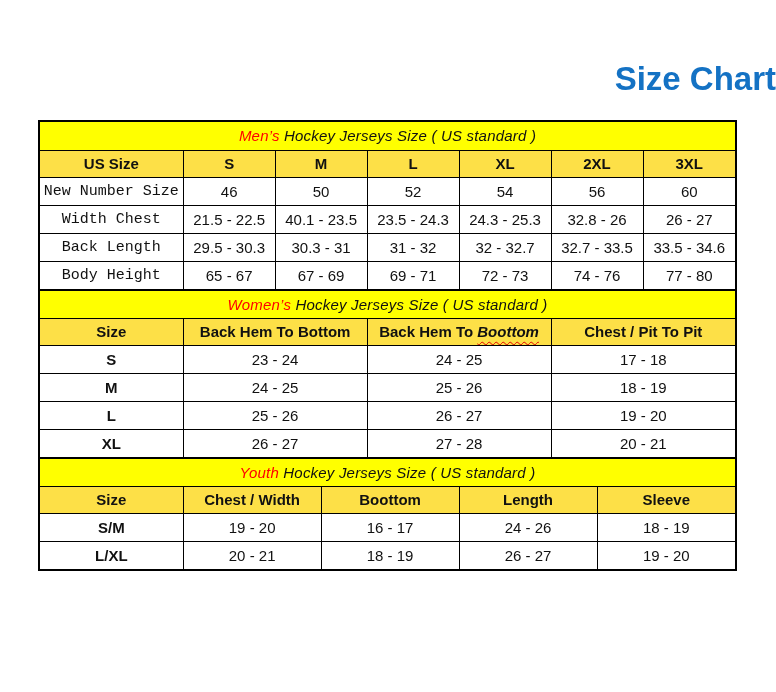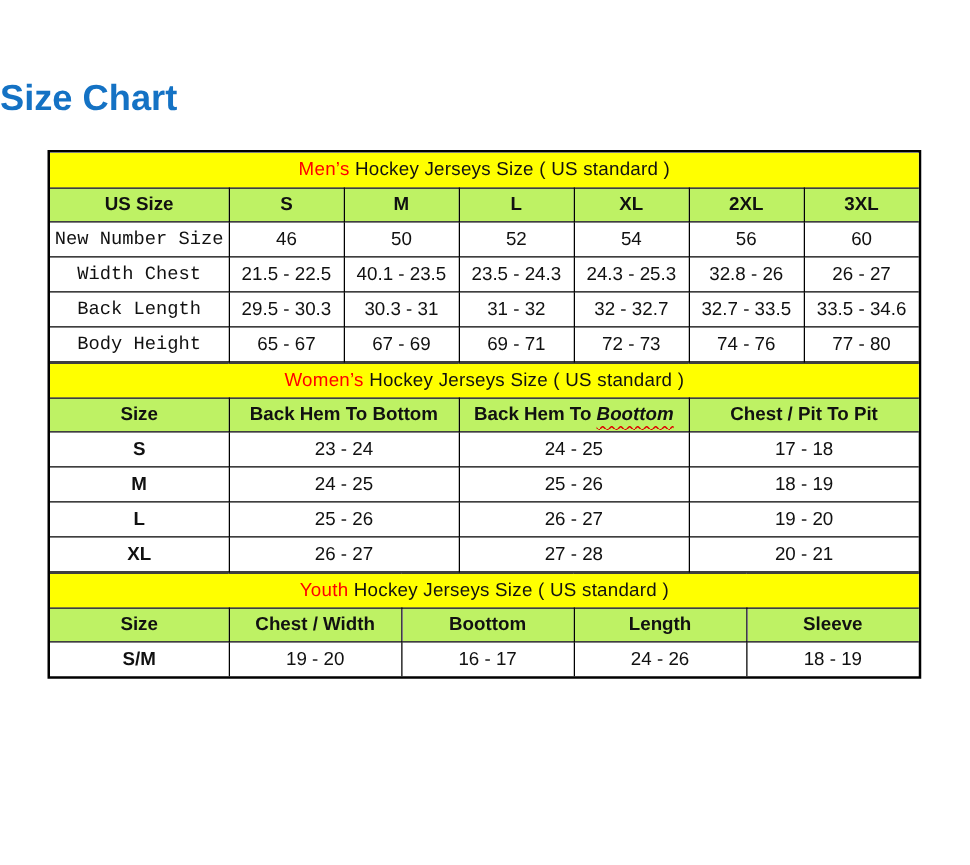"Size Chart" .page-title { font-size: 29px -> 33px; text-align: left -> right }
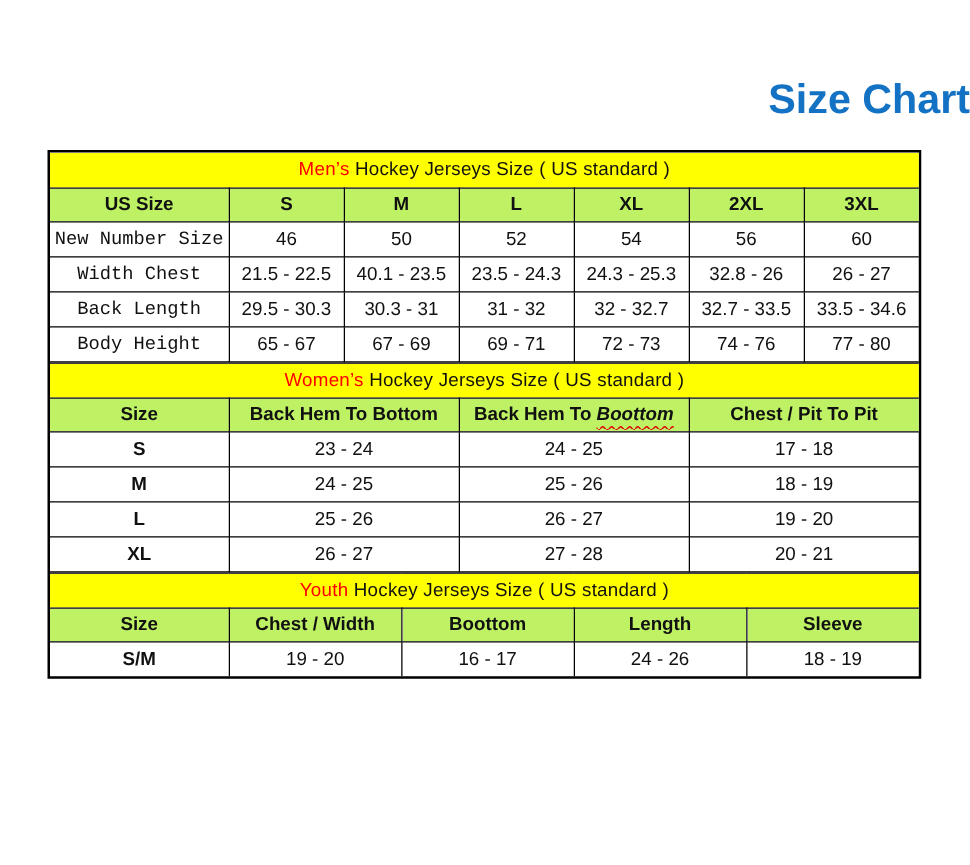"Men’s Hockey Jerseys Size (" td.band-cell { font-style: none -> italic }
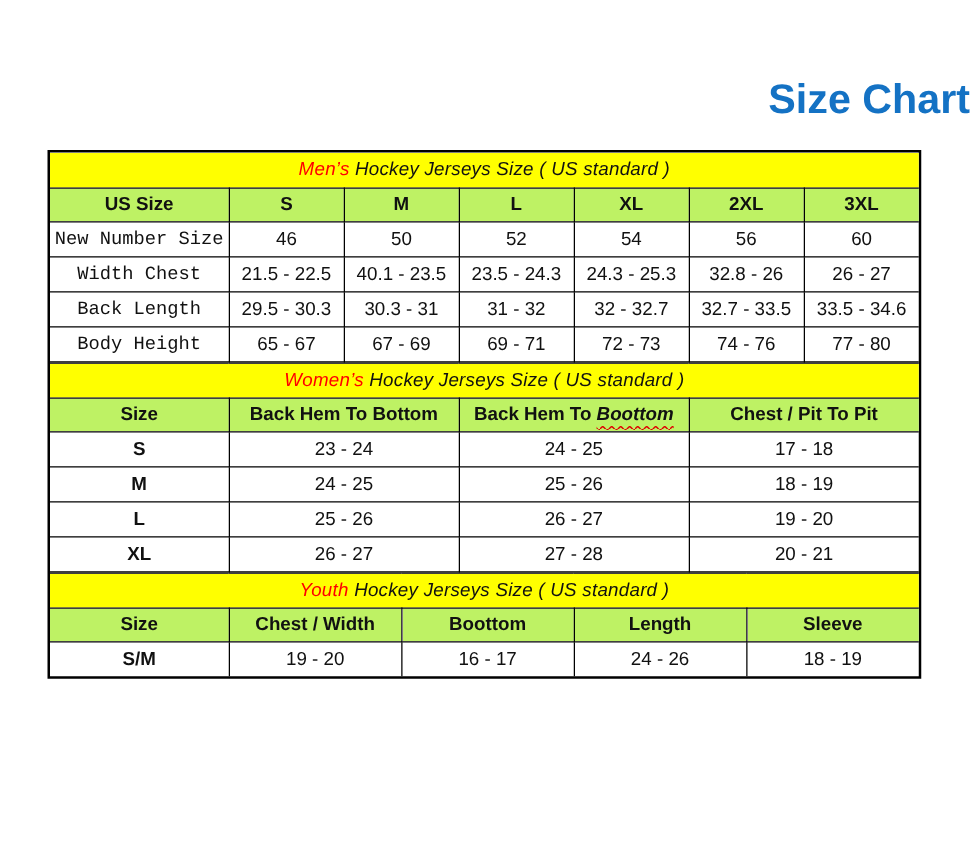"US Size" table.size-table th { background: #bef264 -> #fde047 }
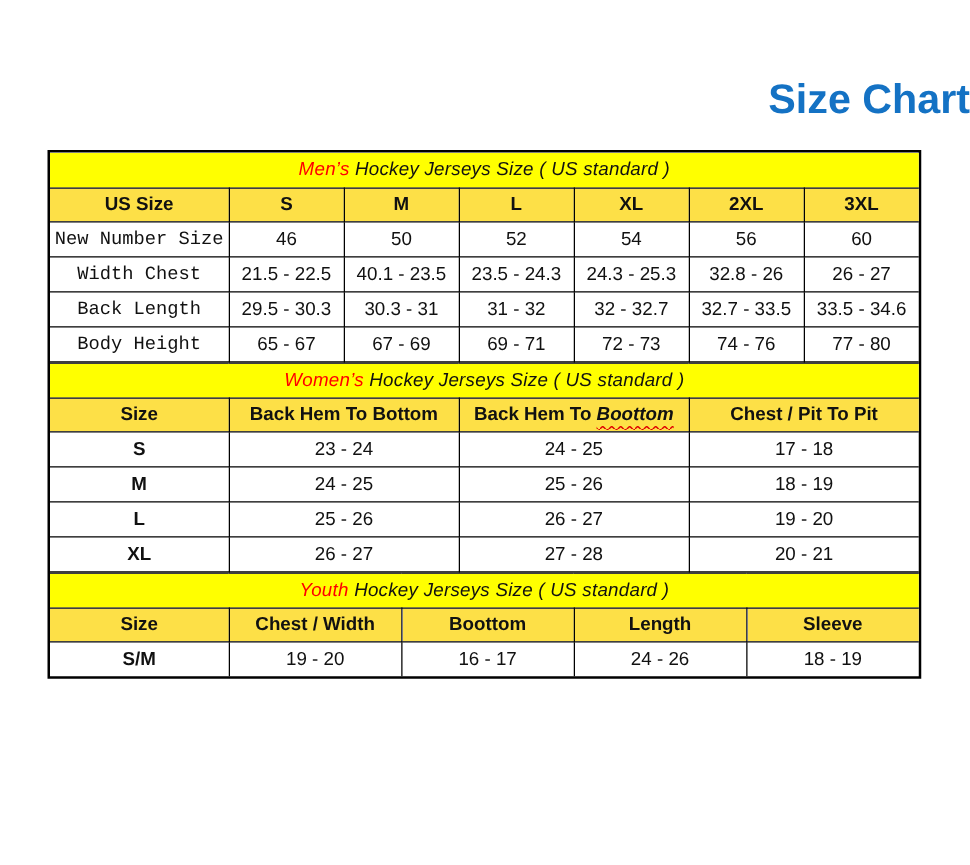"L/XL" tr { html: none -> <tr> <td>L/XL</td> <td>20 - 21</td> <td>18 - 19</td> <td>26 - 27</td> <td>19 - 20</td> </tr> }
